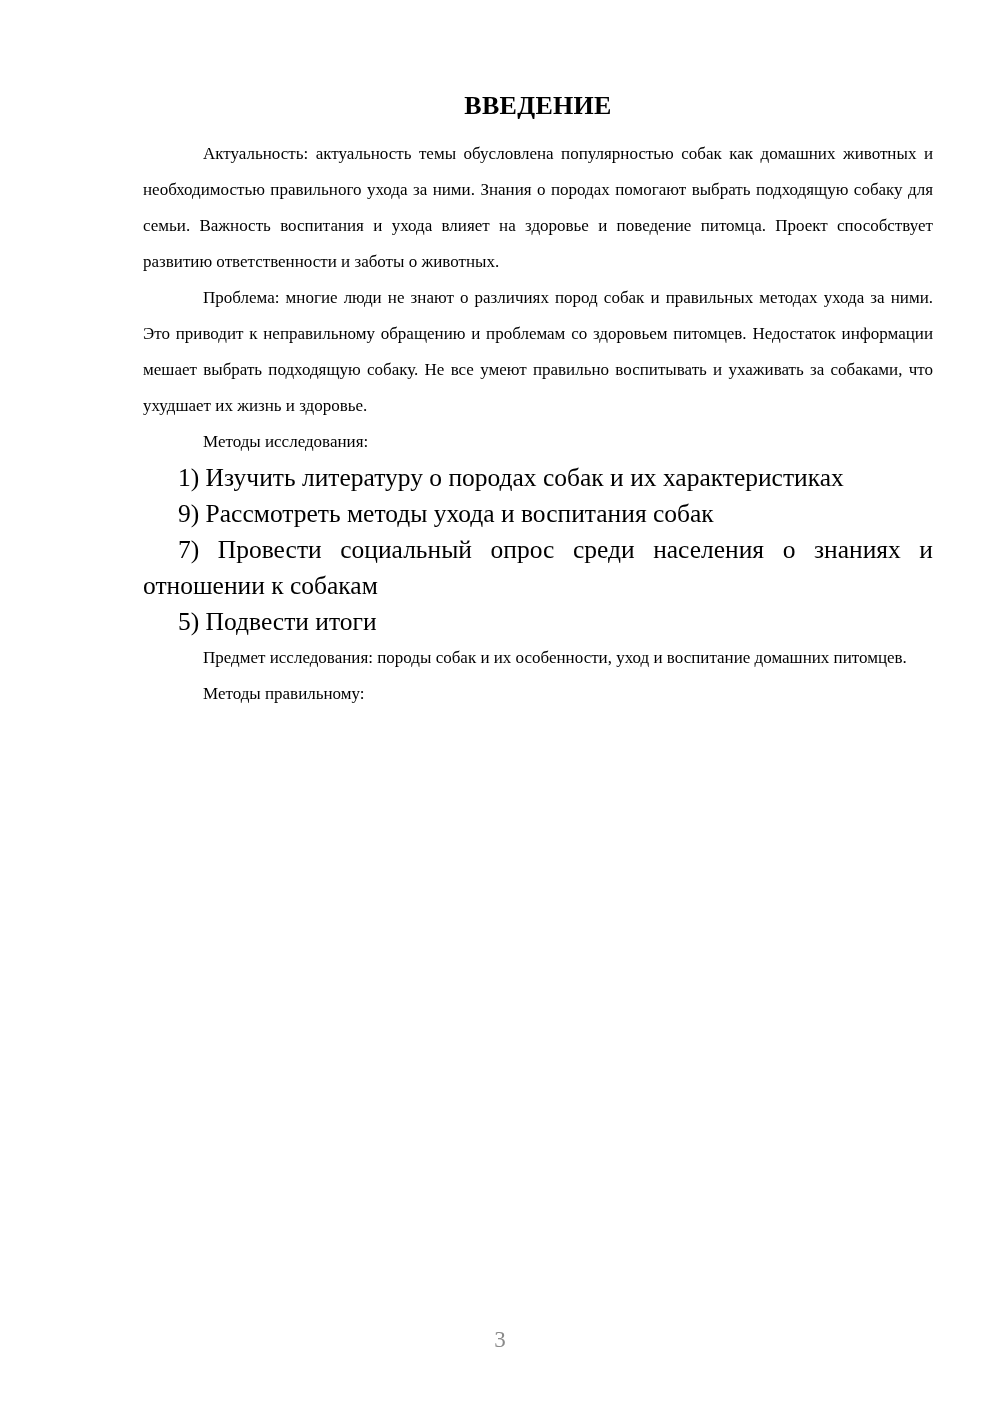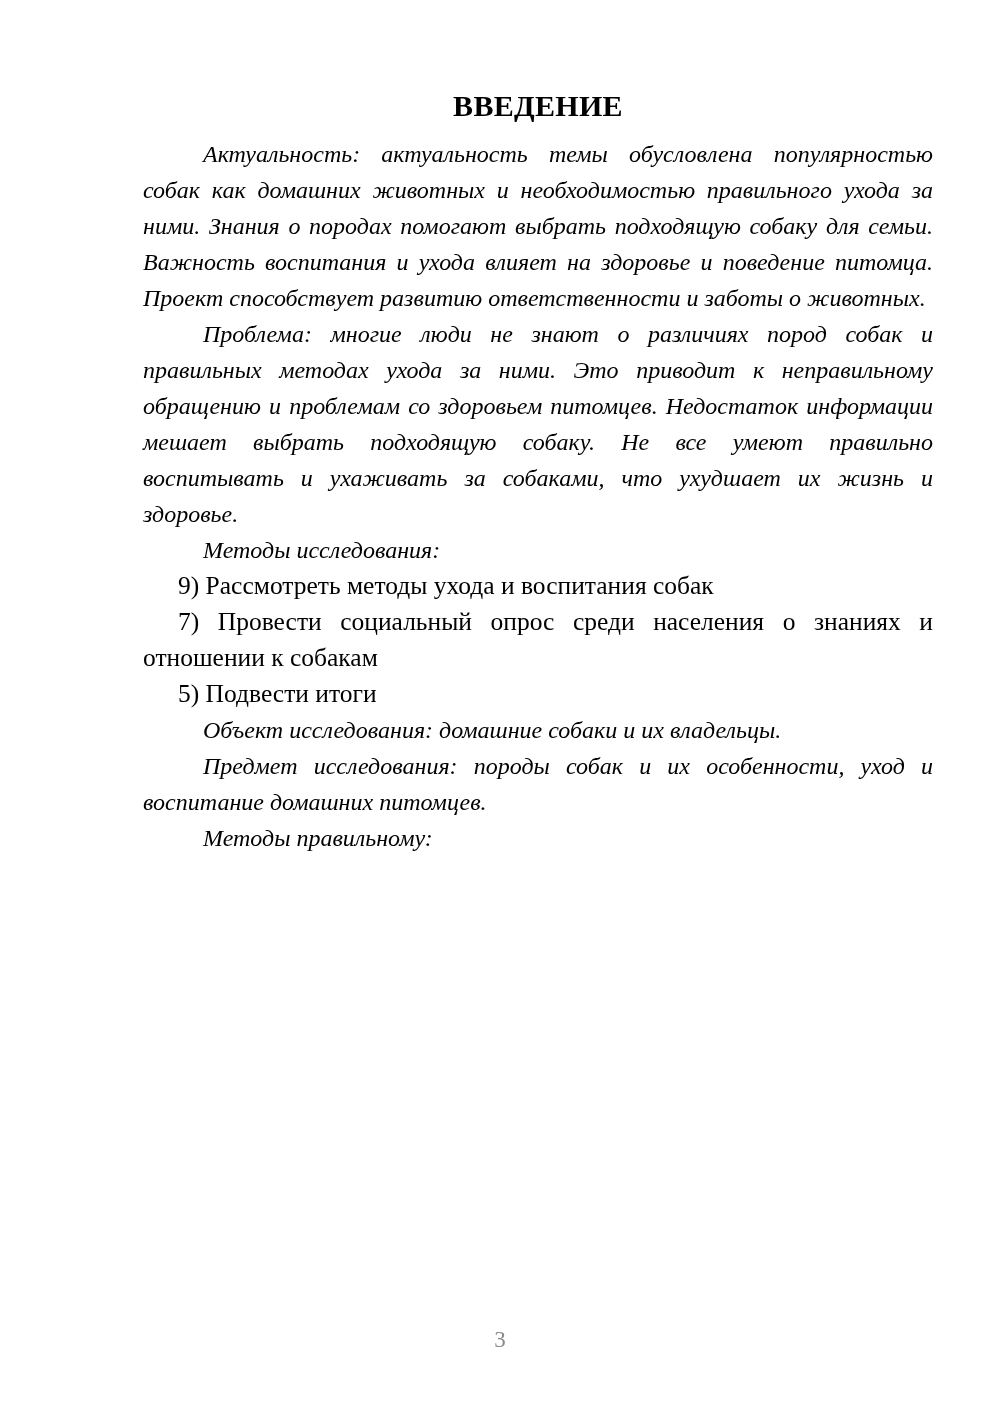"ВВЕДЕНИЕ" h1.doc-heading { font-size: 30px -> 26px }
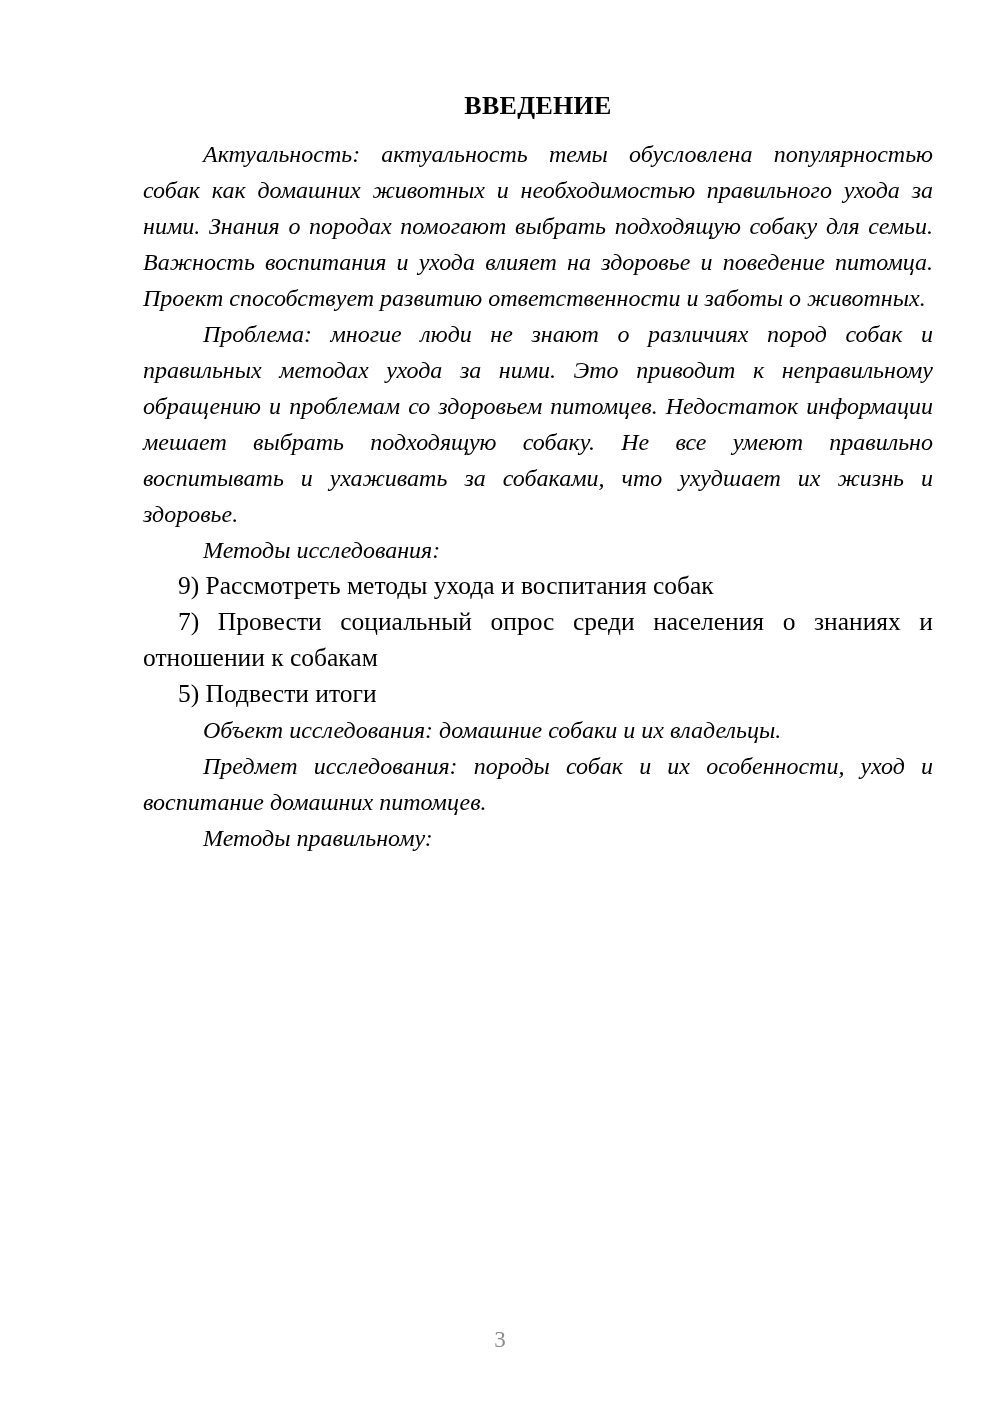"Актуальность: актуальность темы" p.para { font-size: 24px -> 17px; font-style: italic -> none }
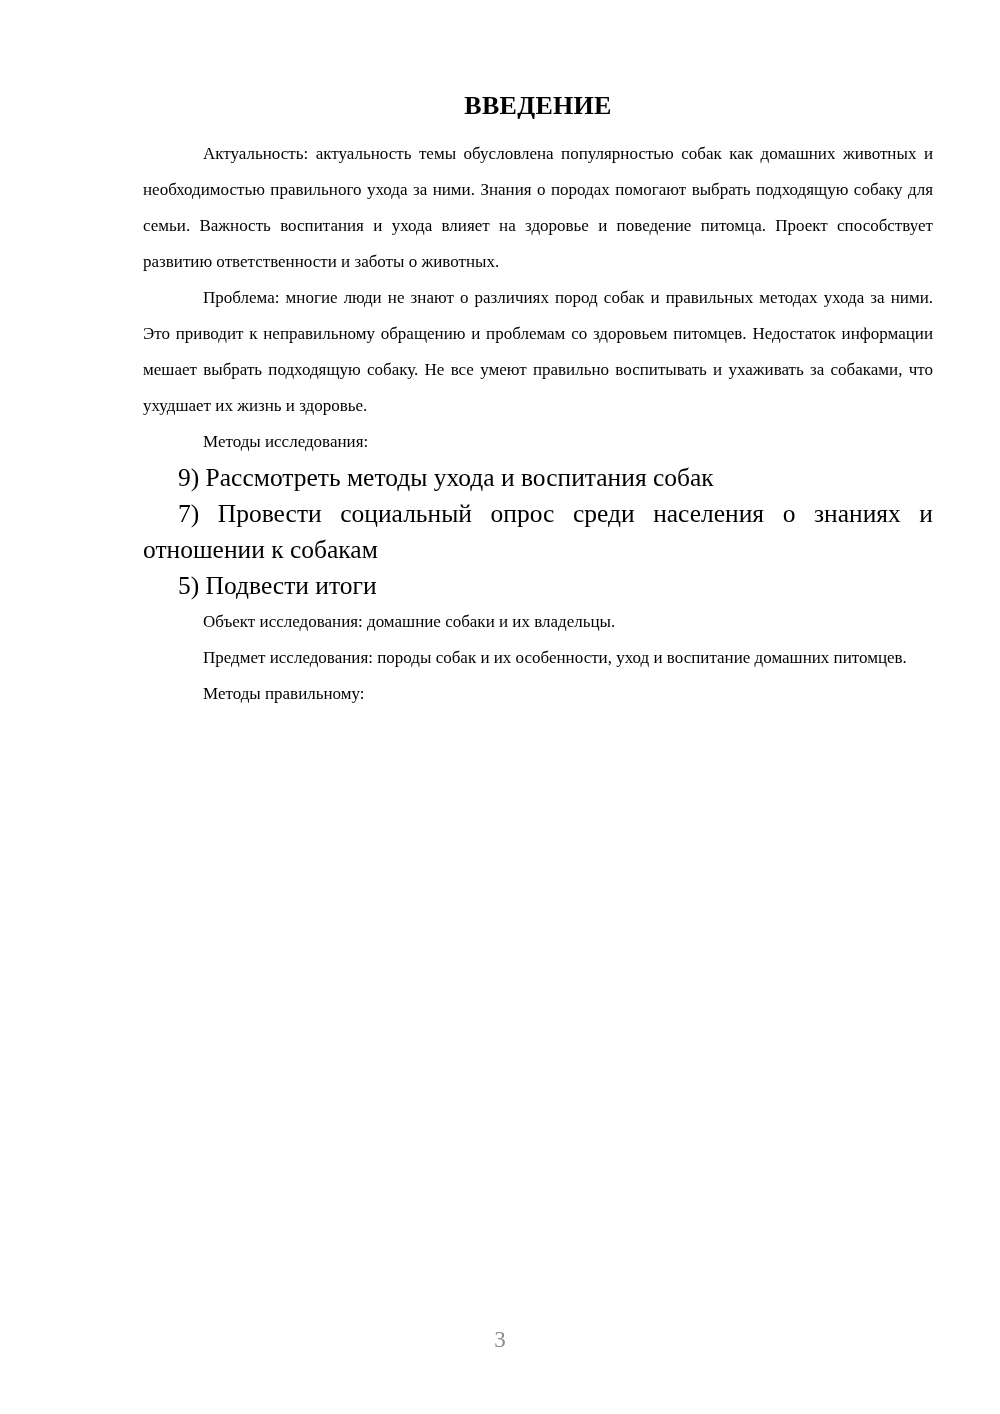"1) Изучить литературу о породах" p.listitem { html: none -> <p>1) Изучить литературу о породах собак и их характеристиках</p> }
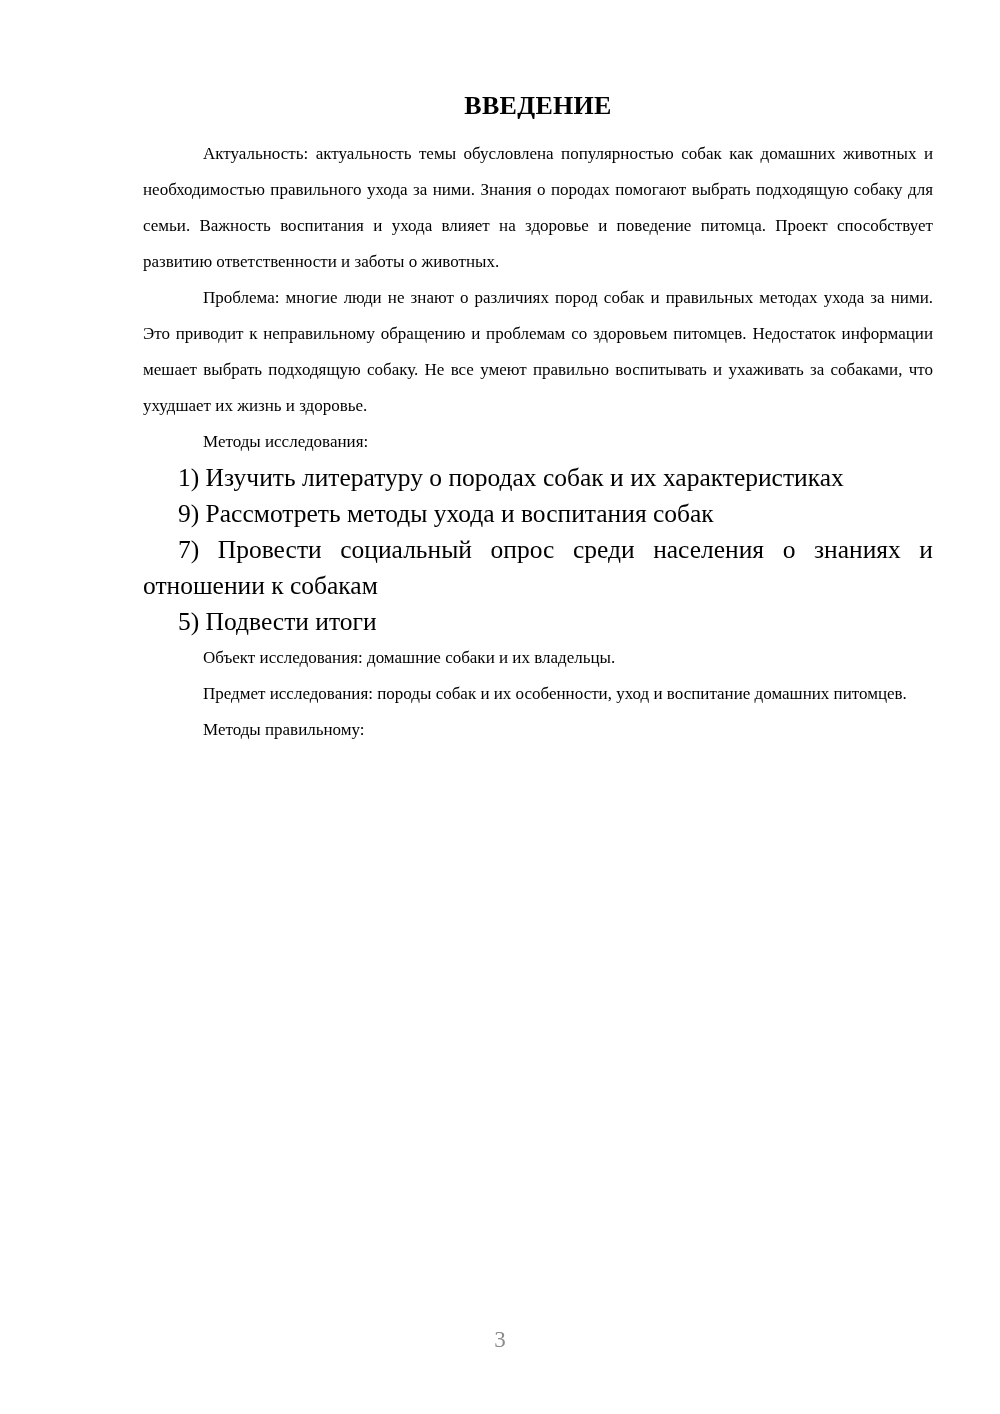"Объект исследования: домашние собаки и" p.para { html: <p>Объект исследования: домашние собаки и их владельцы.</p> -> none }
